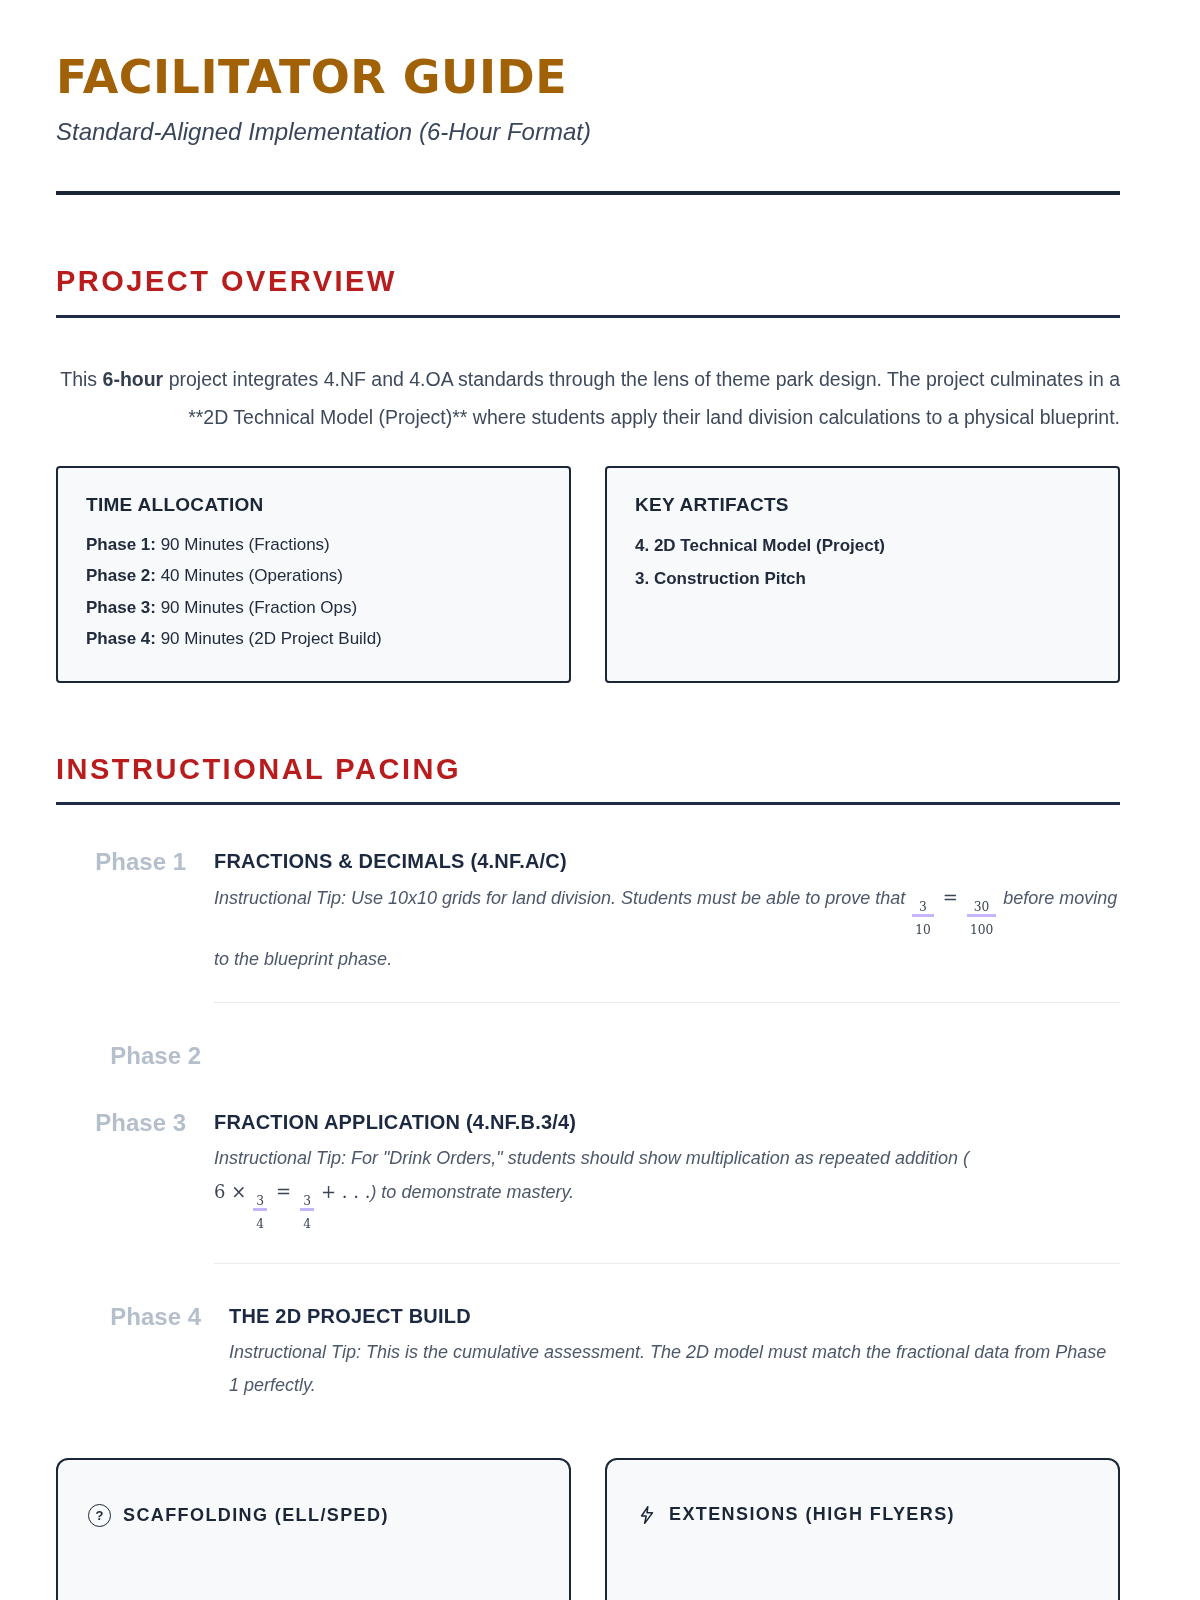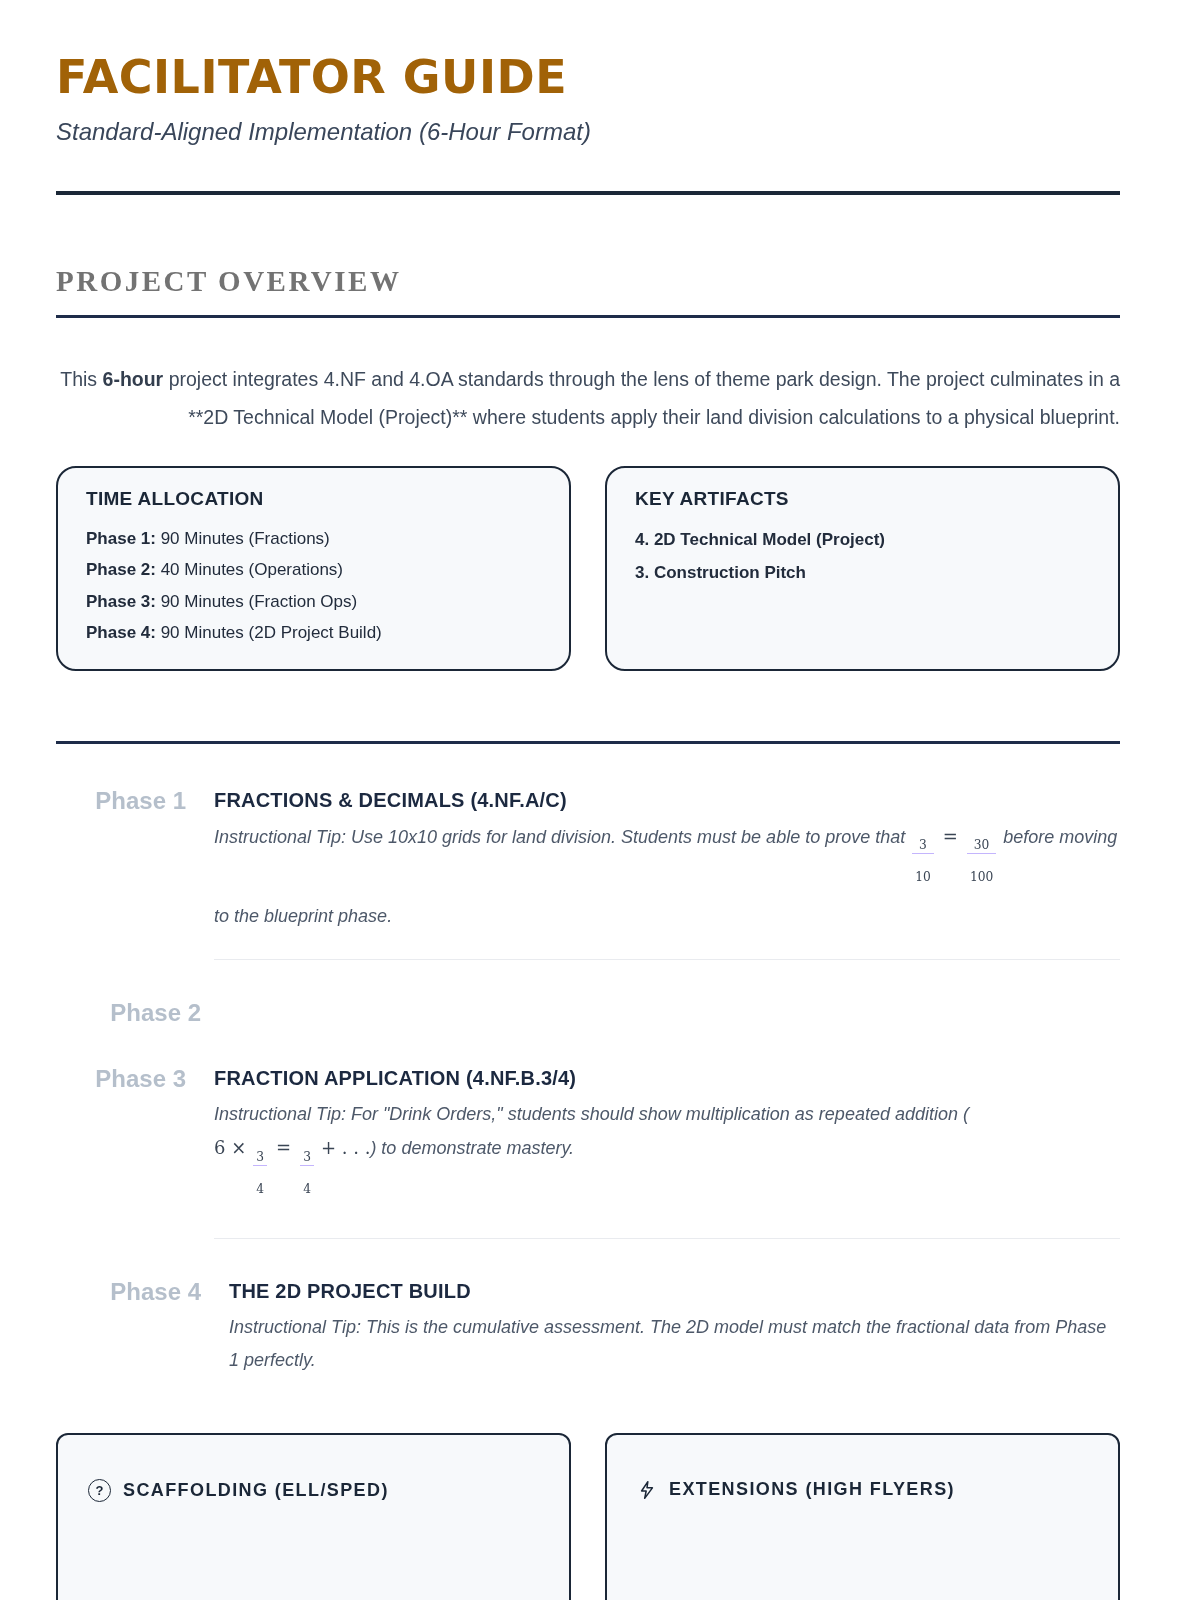"PROJECT OVERVIEW" .section-heading { color: #737373 -> #b91c1c; font-family: Liberation Serif, serif -> Liberation Sans, sans-serif }
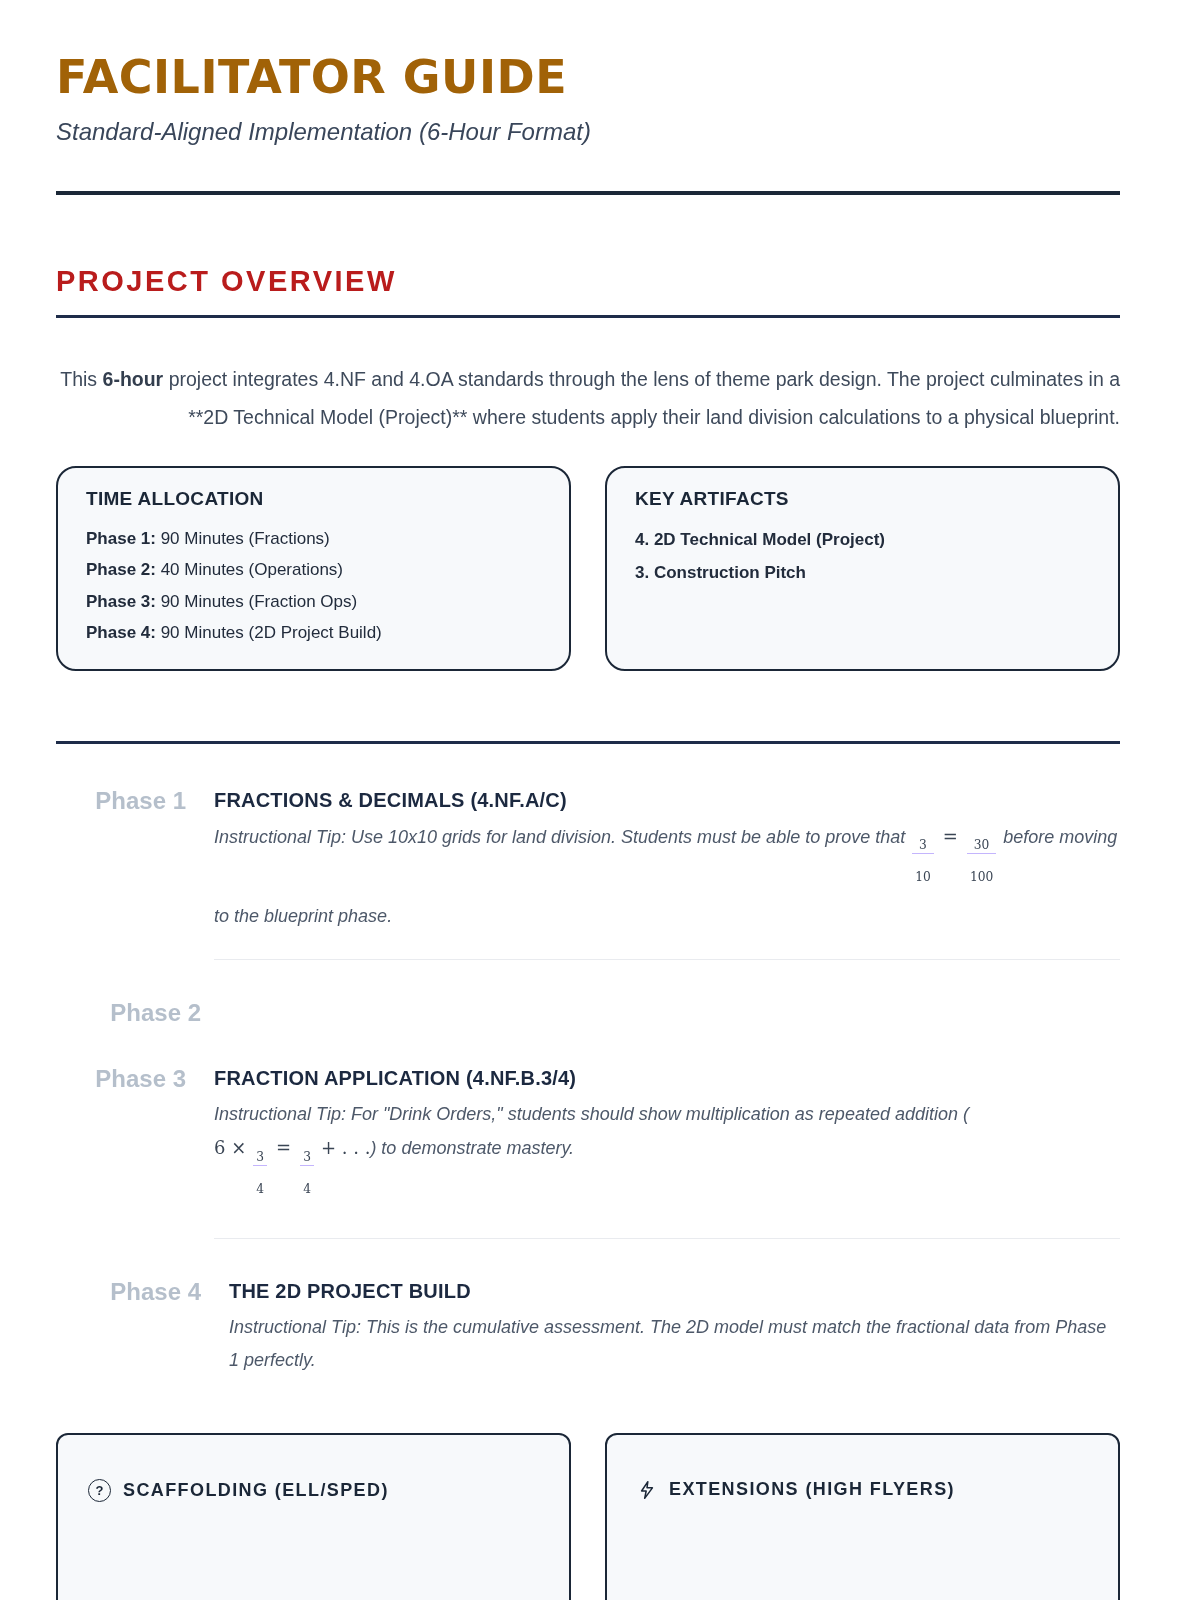"TIME ALLOCATION" .info-box { border-radius: 20px -> 4px; padding: 20px 28px -> 26px 28px }
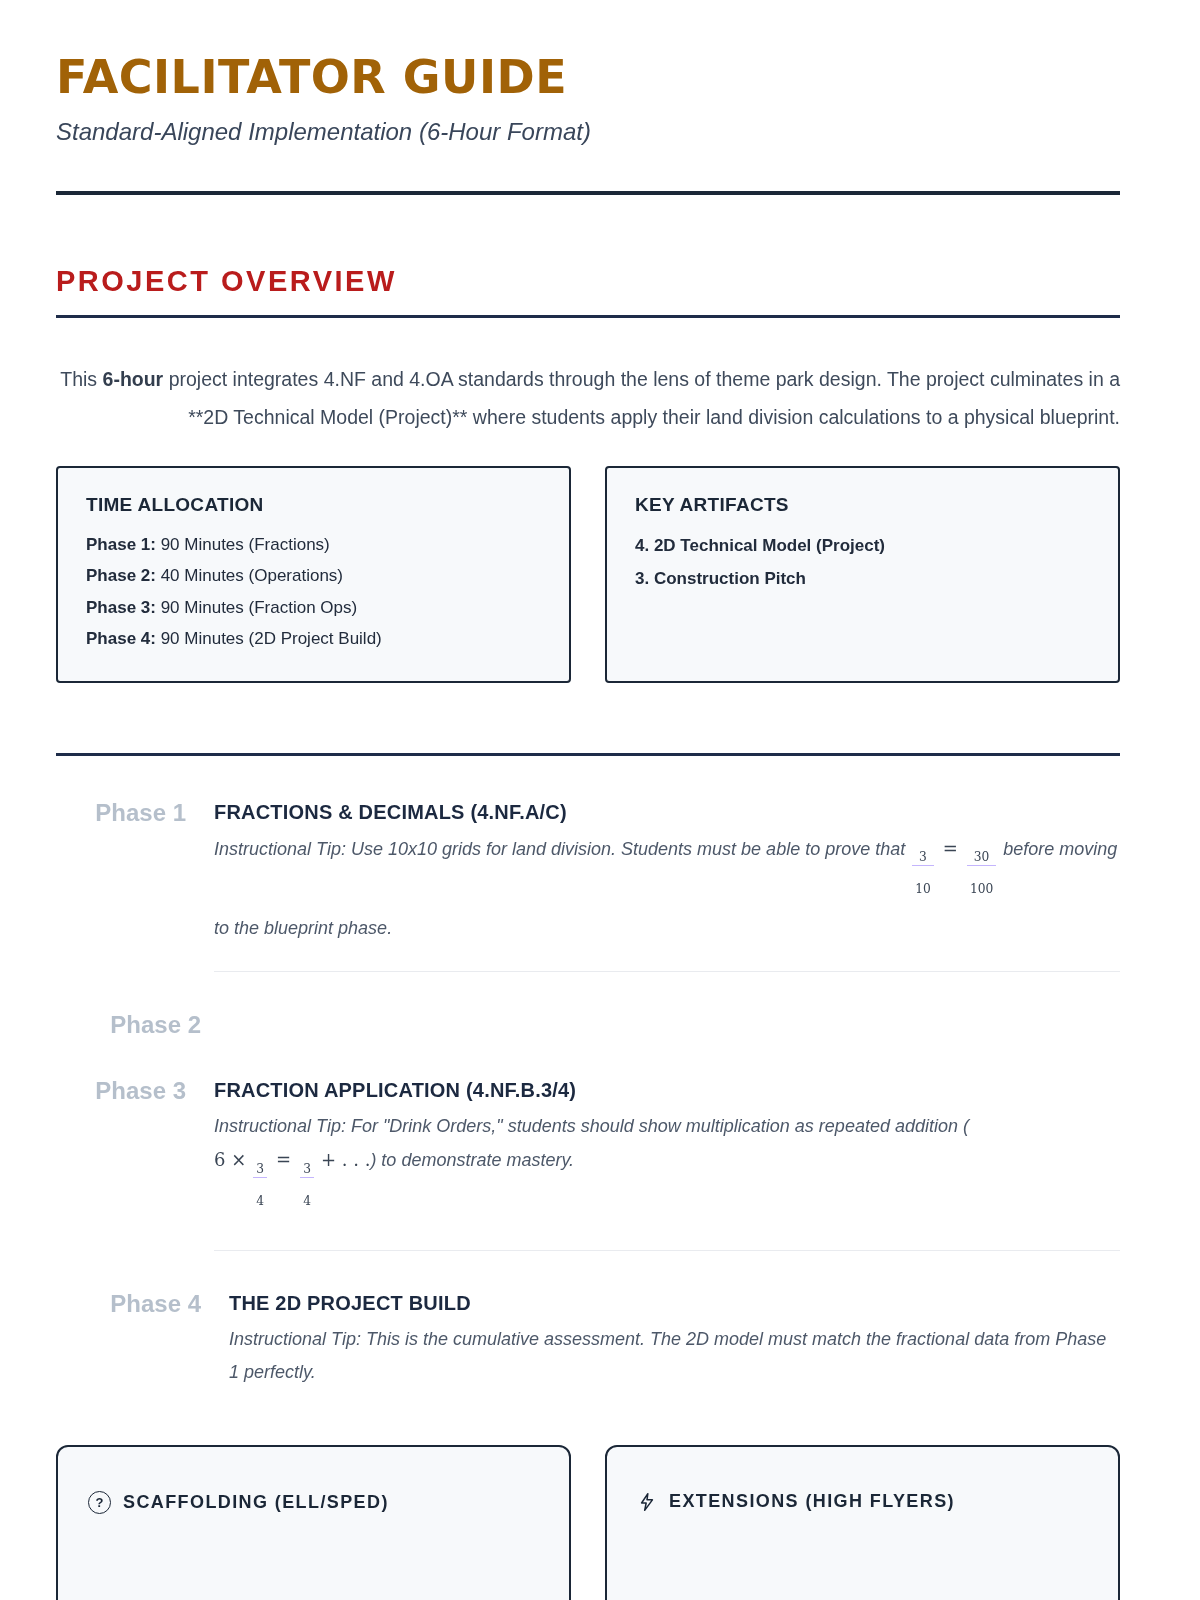"INSTRUCTIONAL PACING" div.section-heading { html: none -> <div>INSTRUCTIONAL PACING</div> }
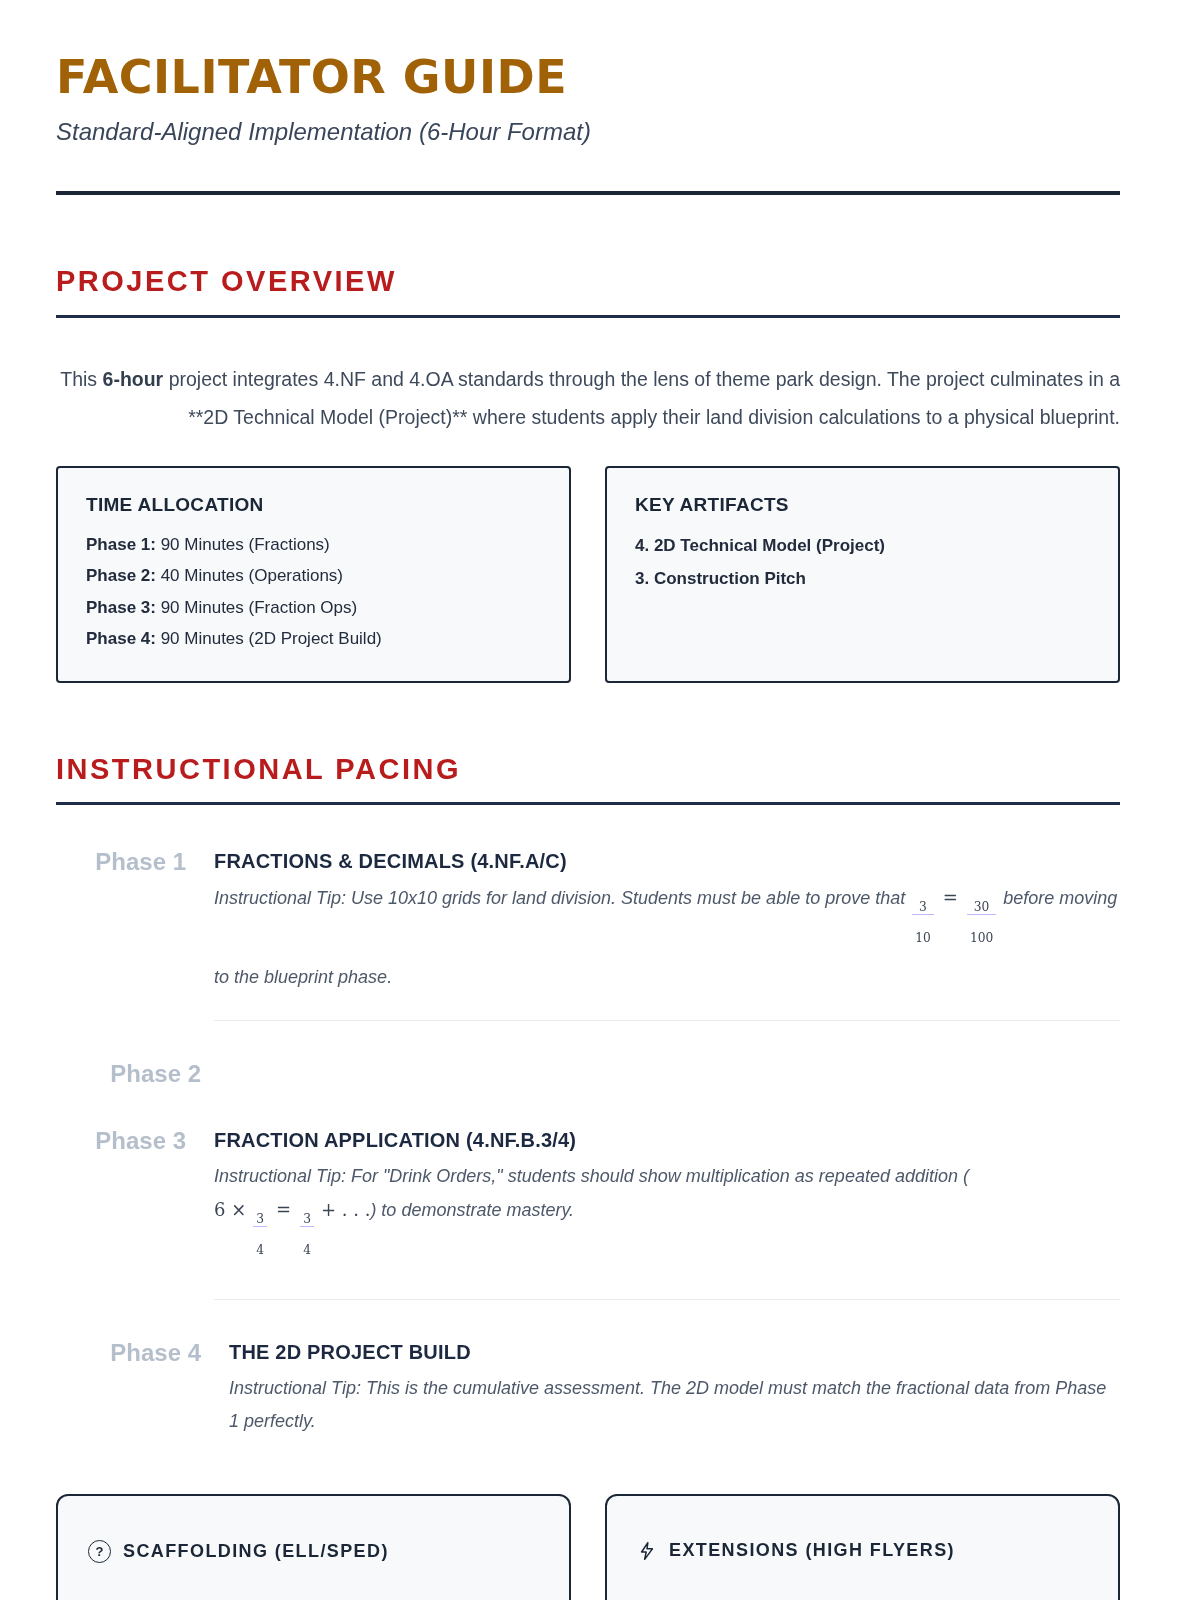"10" .frac .den { border-top: 1px solid #c4b5fd -> 3px solid #c4b5fd; padding: 16px 3px -> 6px 3px }
